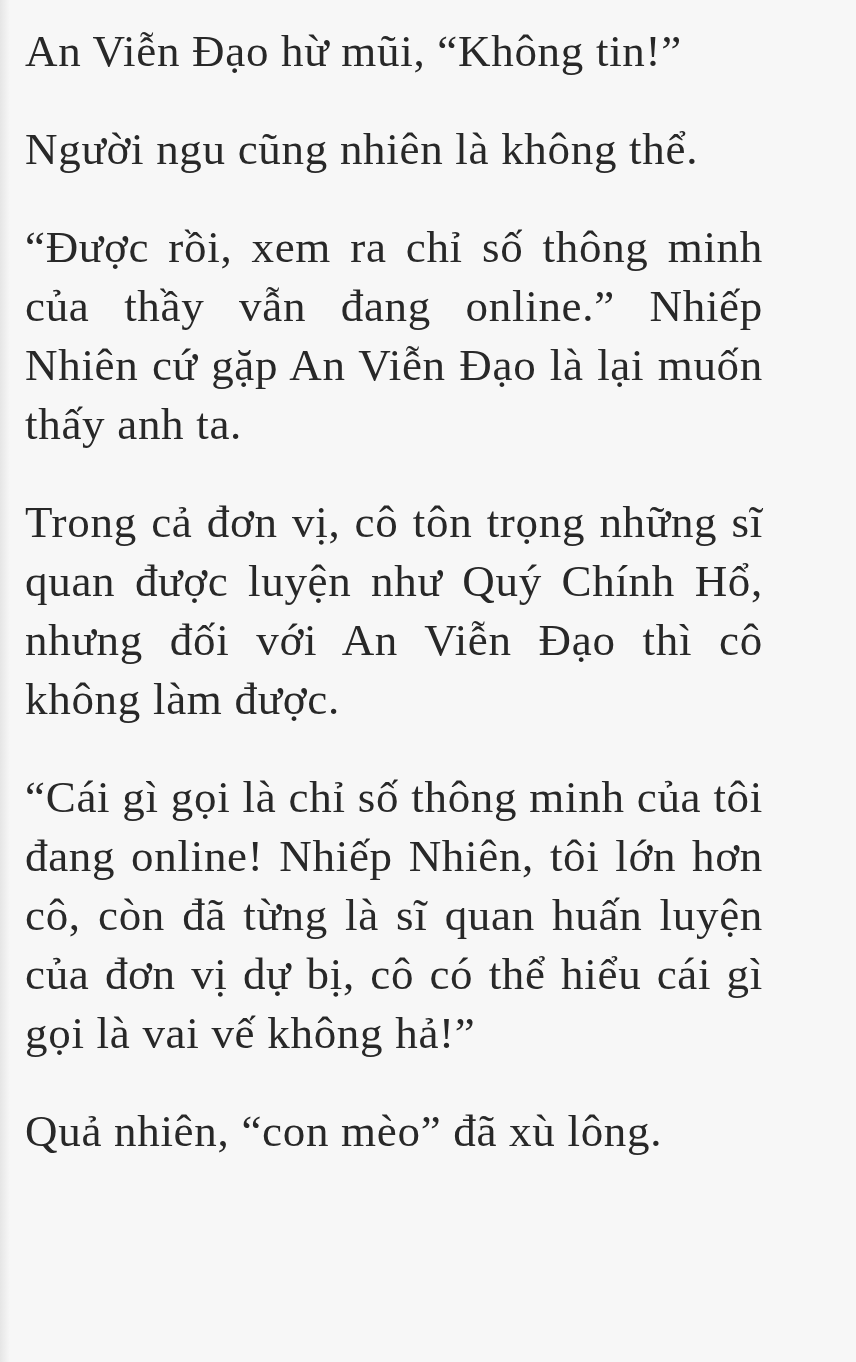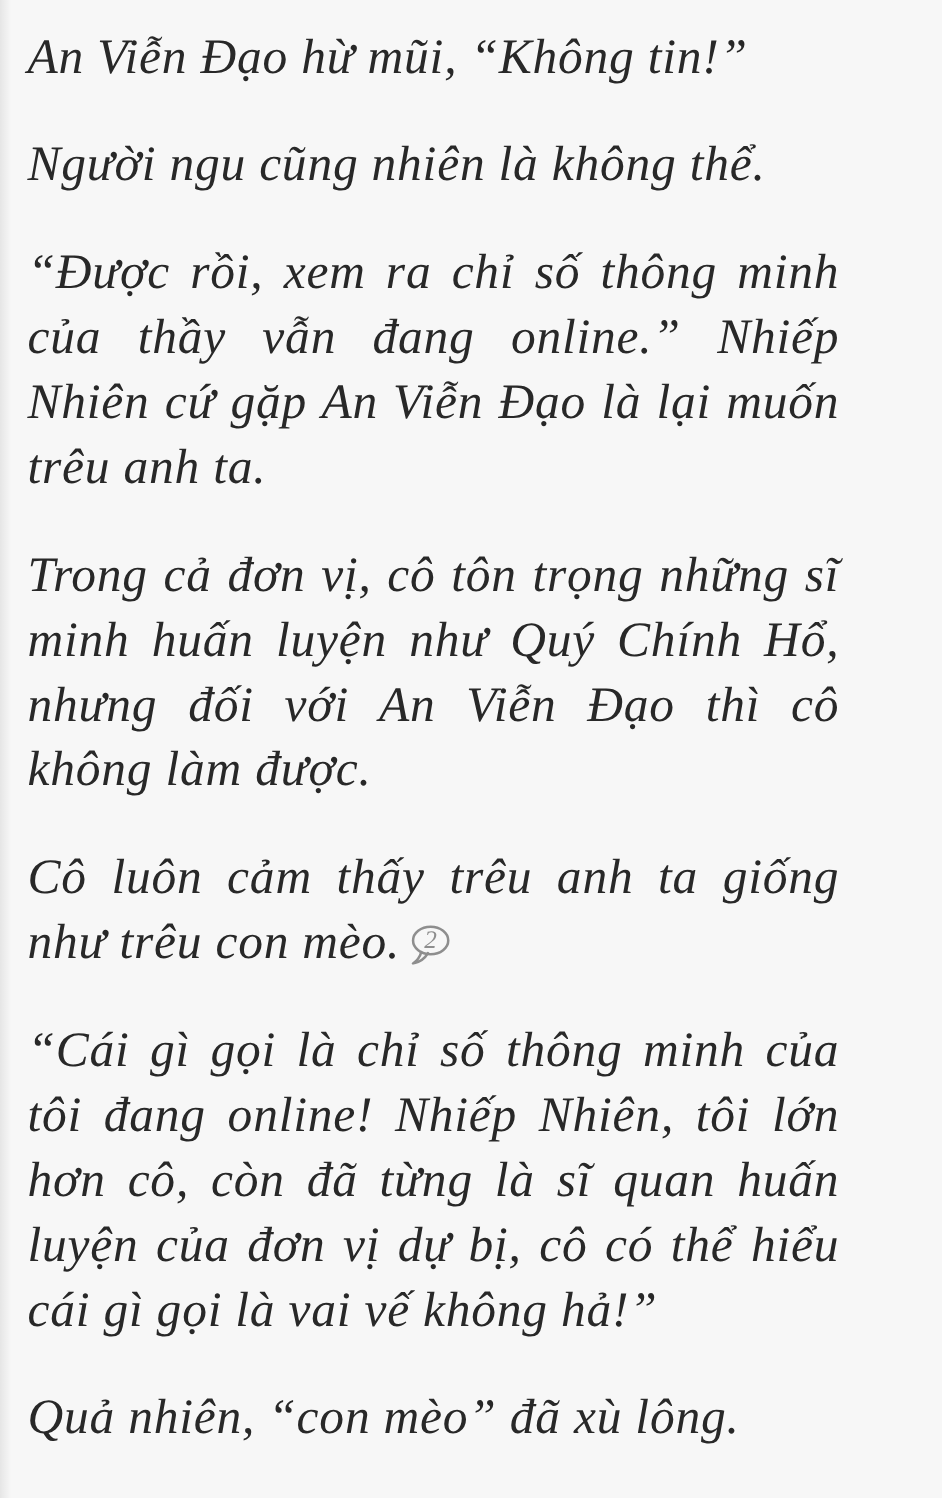"An Viễn Đạo hừ mũi," .reader-page { font-style: italic -> none }
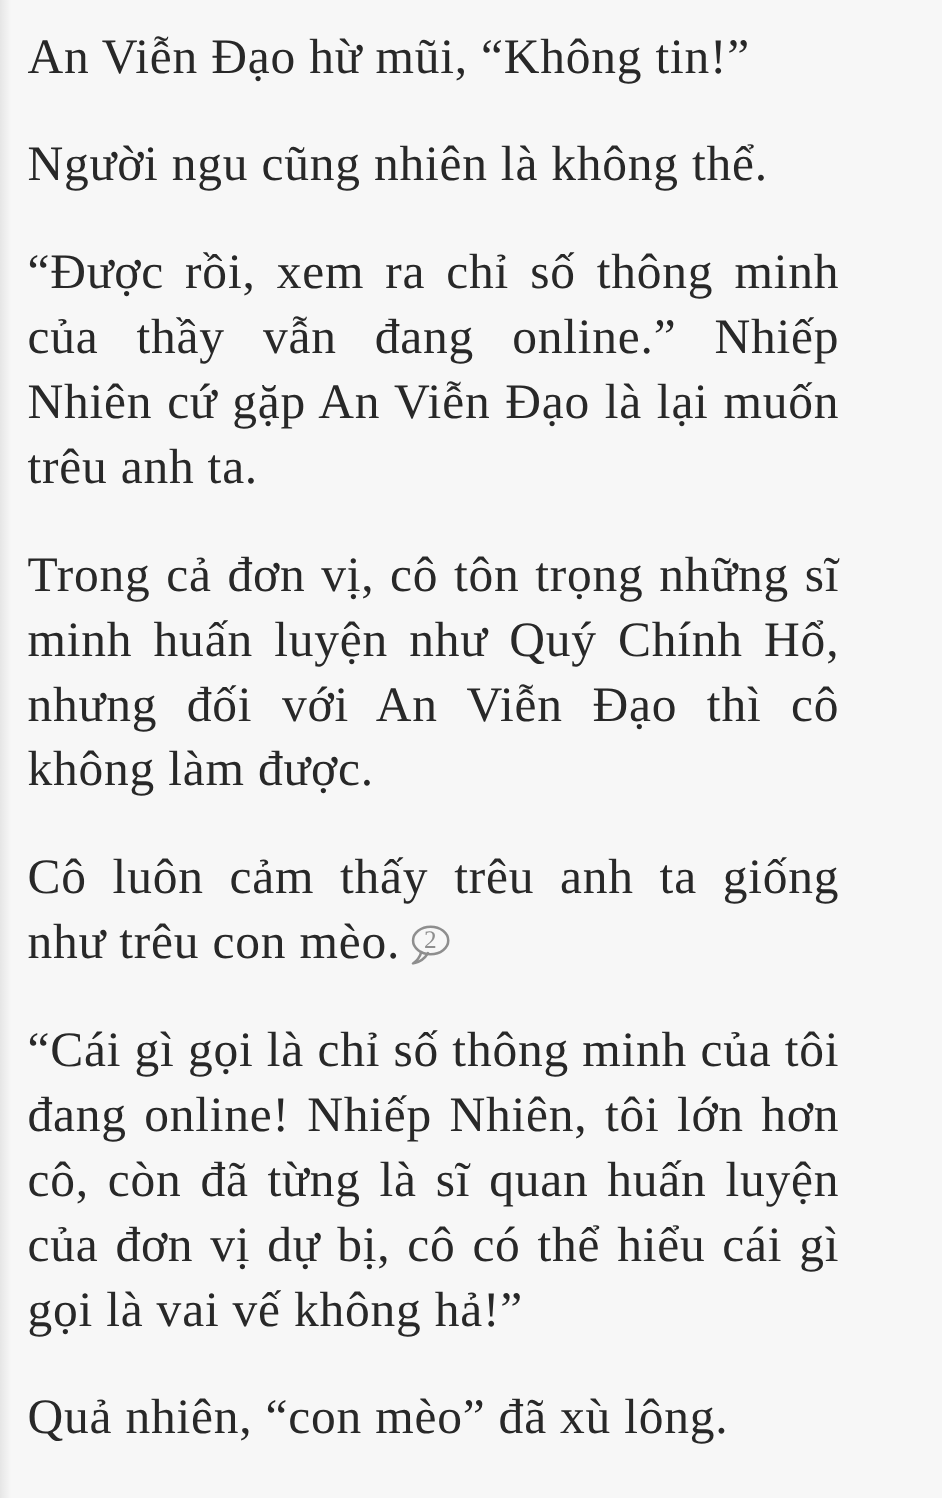"“Được rồi, xem ra chỉ" p { text: trêu -> thấy }
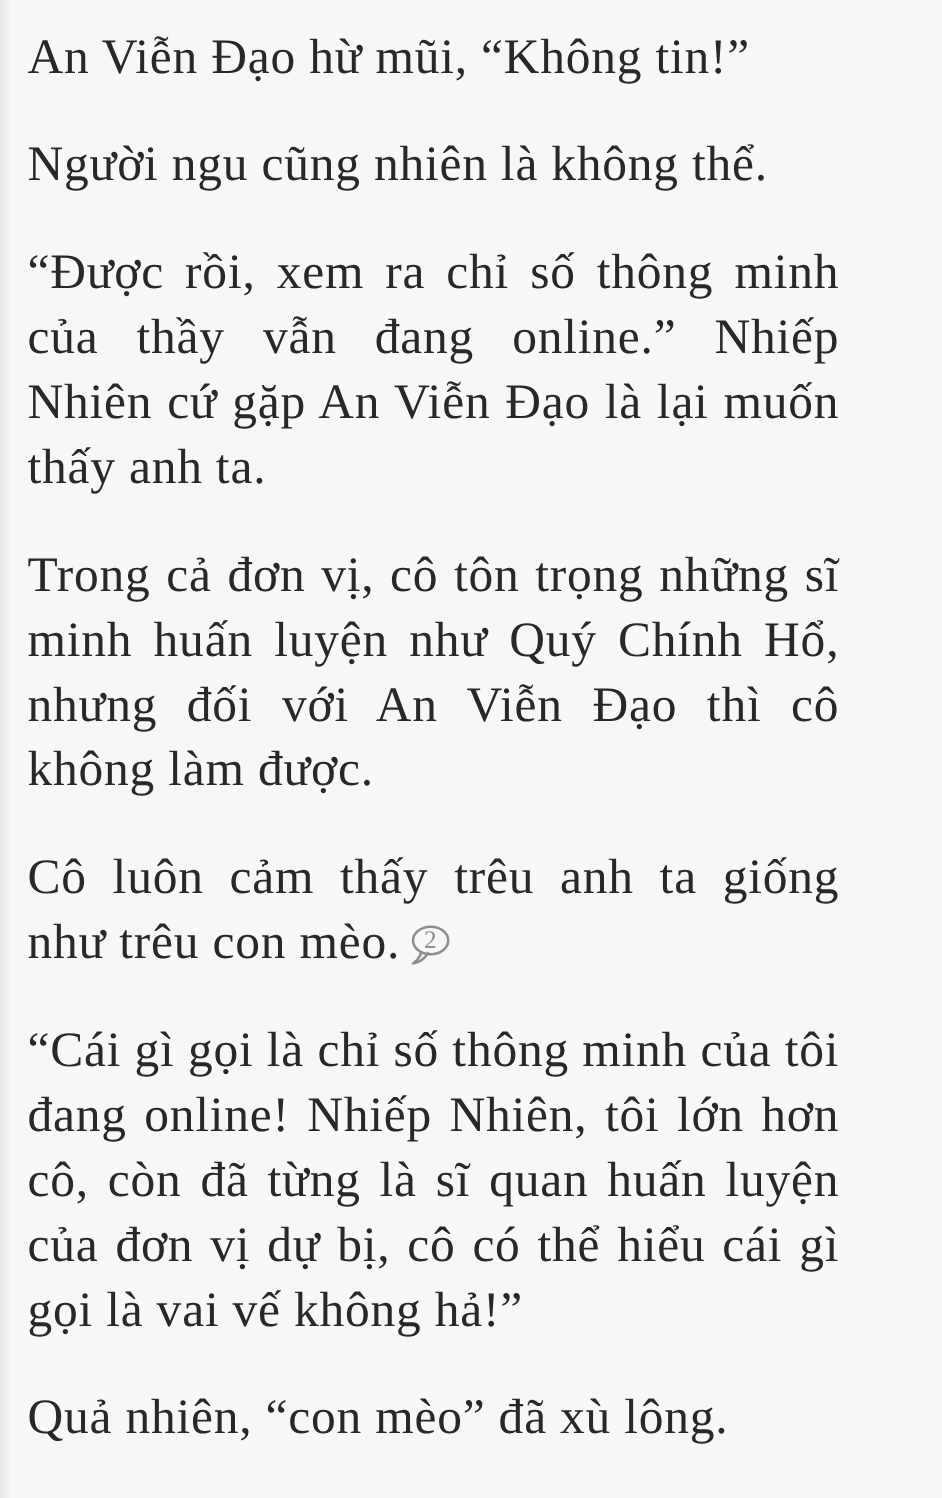"Trong cả đơn vị, cô" p { text: minh huấn -> quan được }
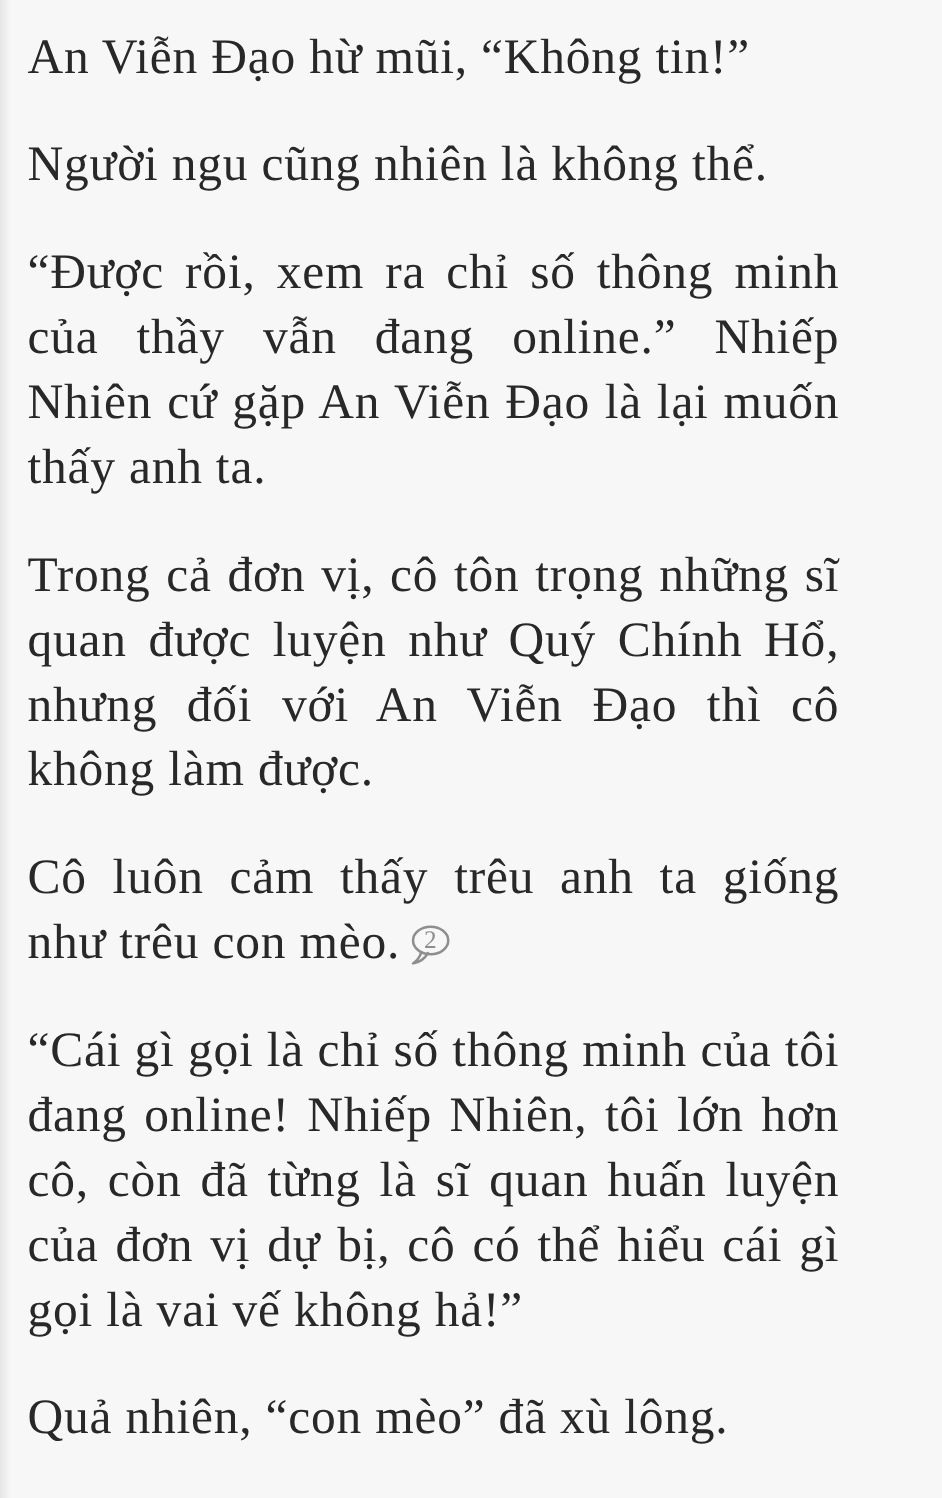"Cô luôn cảm thấy trêu" p { html: <p><span>Cô luôn cảm thấy trêu anh ta giống như trêu con mèo.</span><span><svg> <ellipse></ellipse> <path></path> </svg><span>2</span></span></p> -> none }
